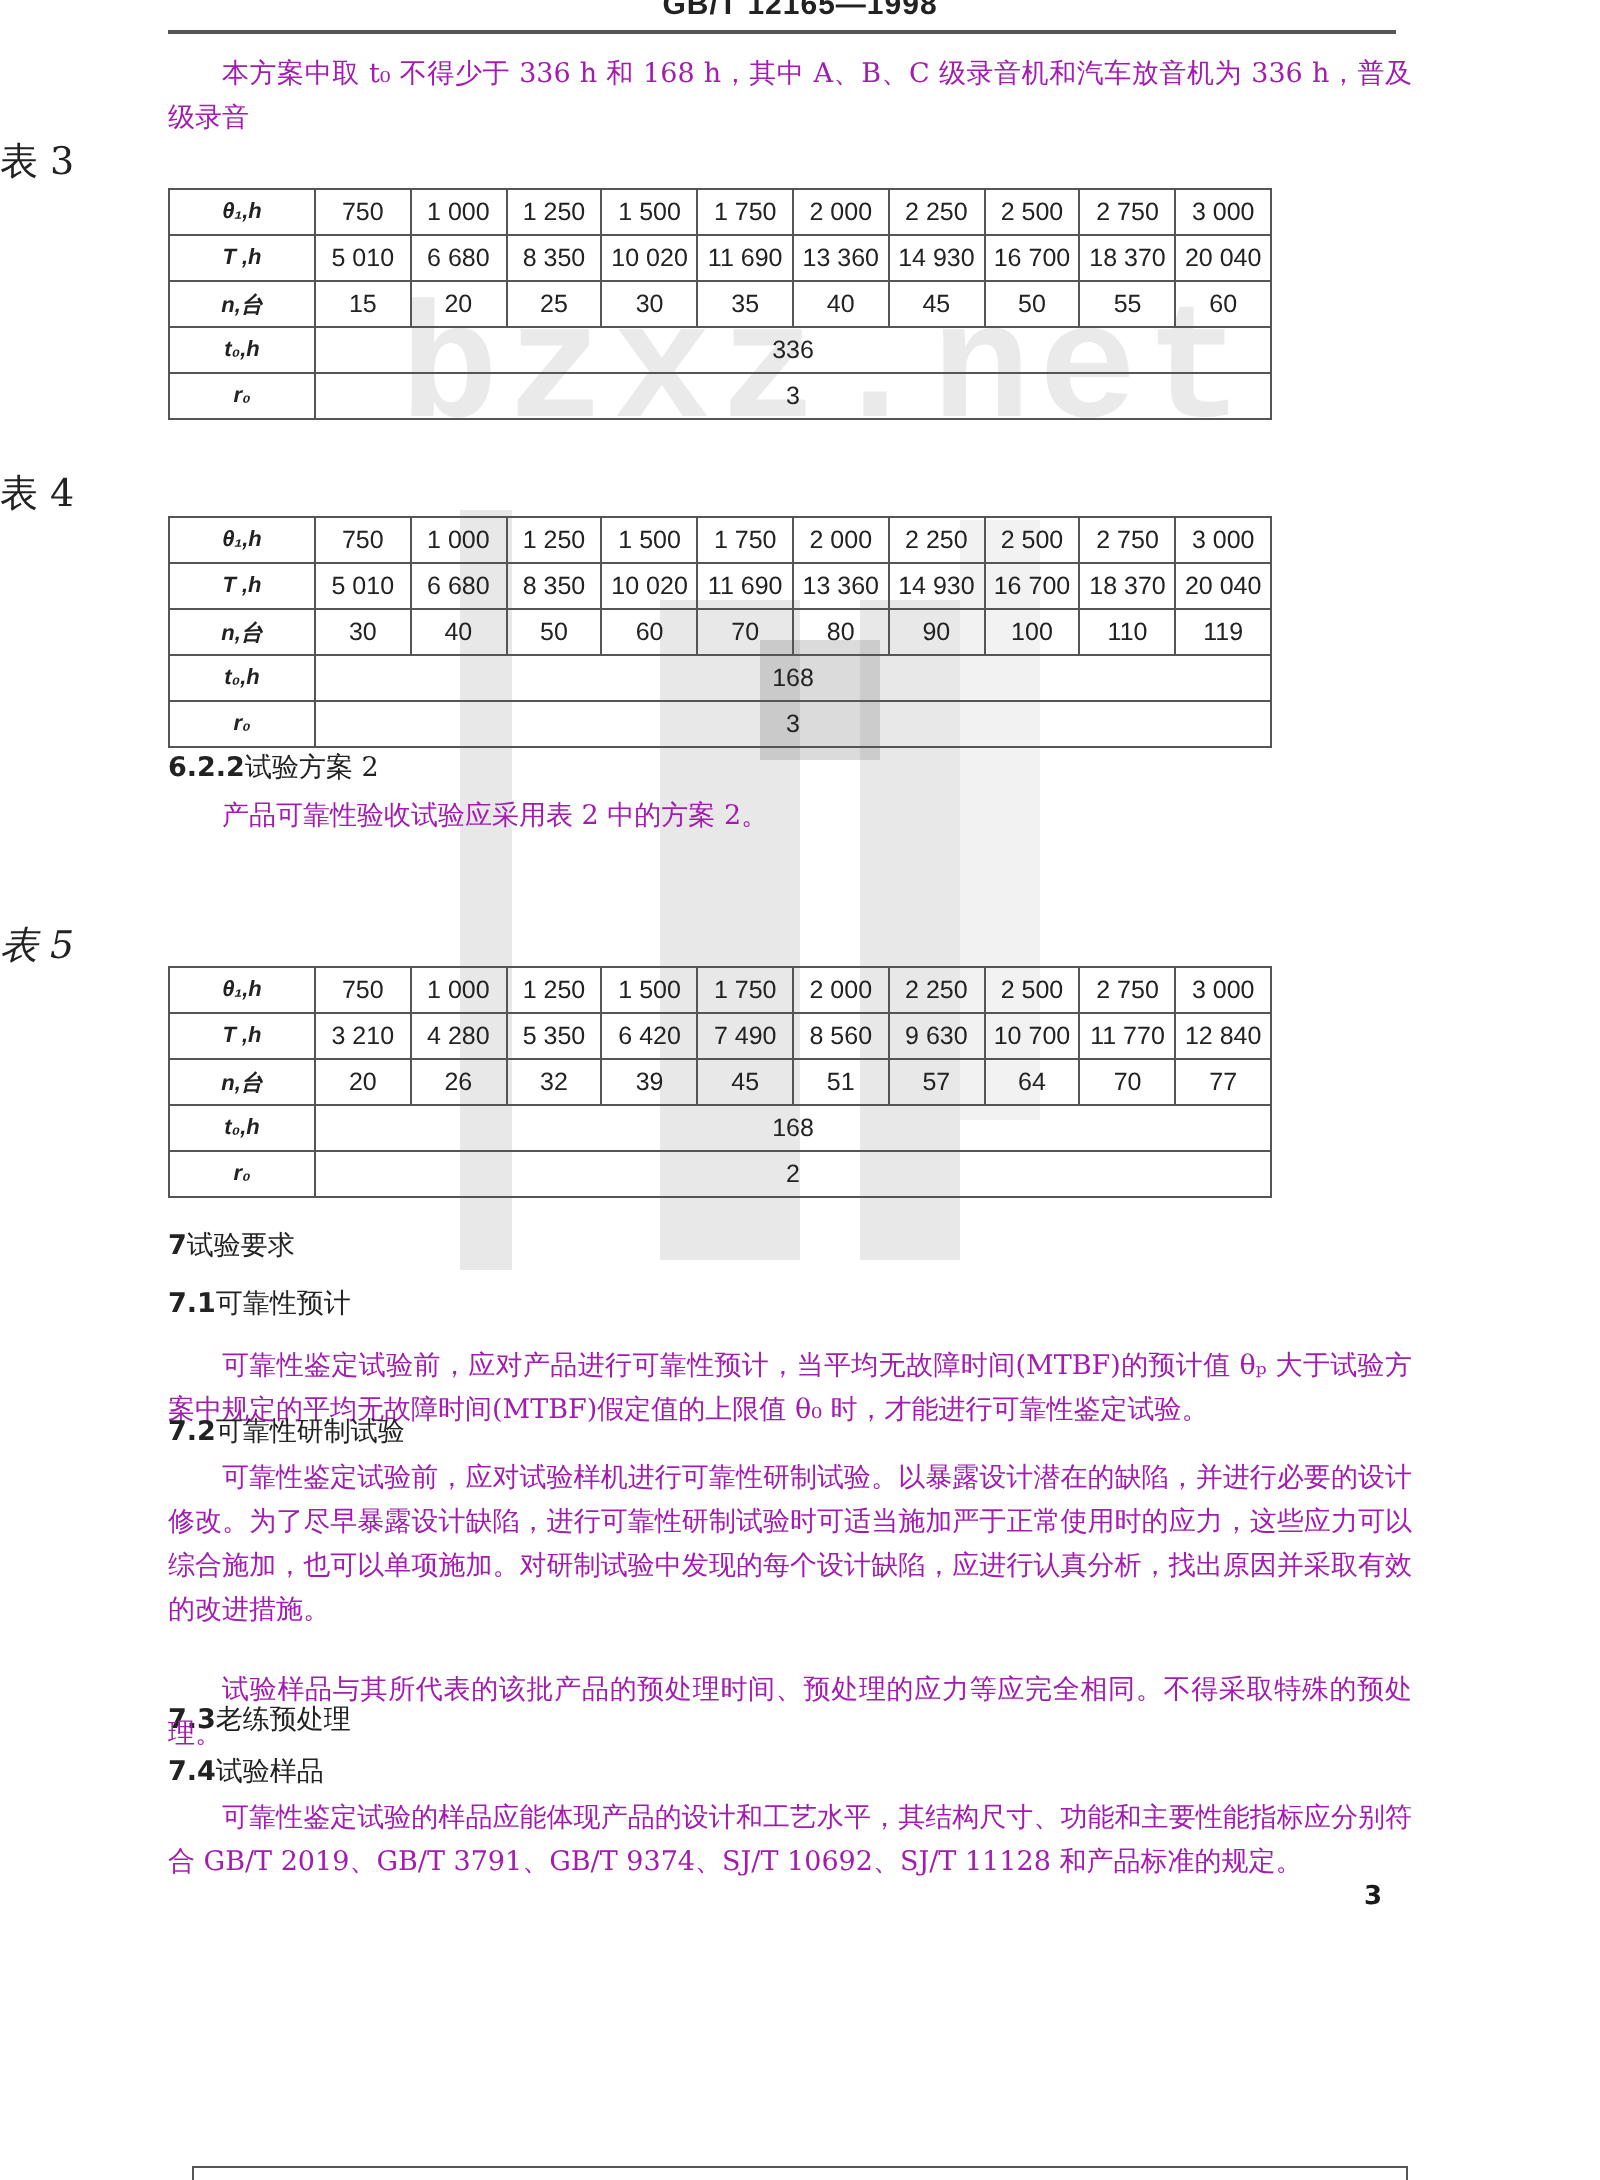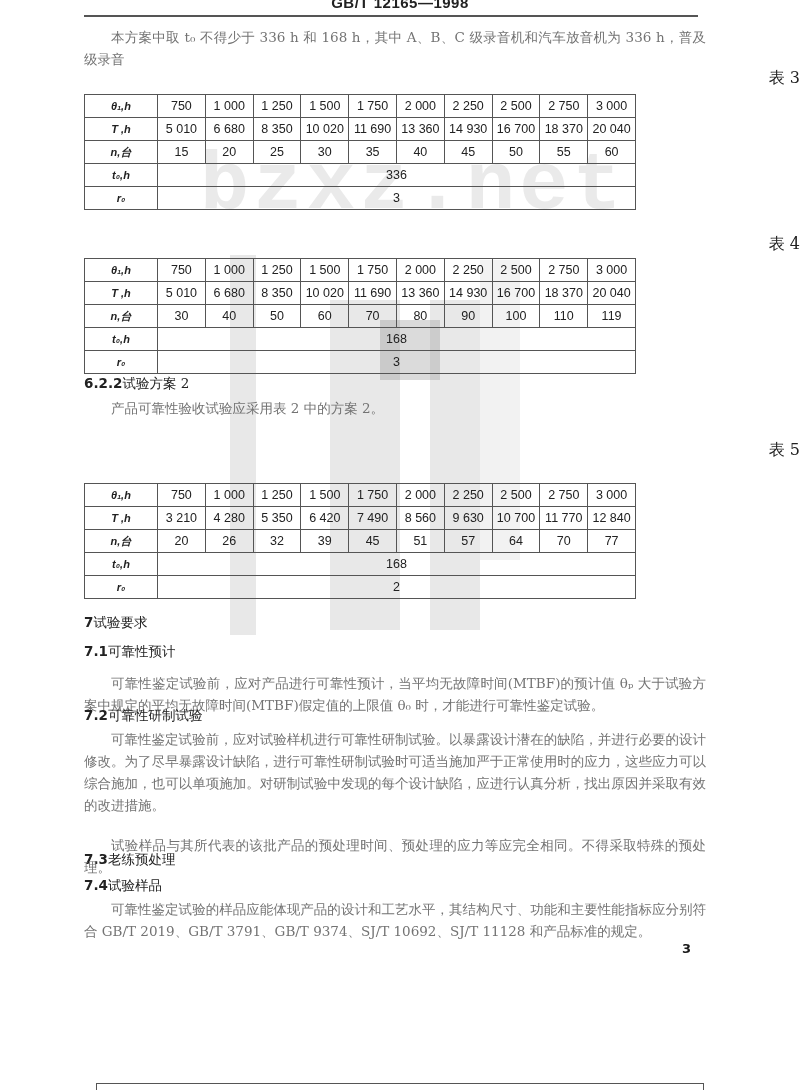"本方案中取 t₀ 不得少于 336 h" .para { color: #737373 -> #a21caf }
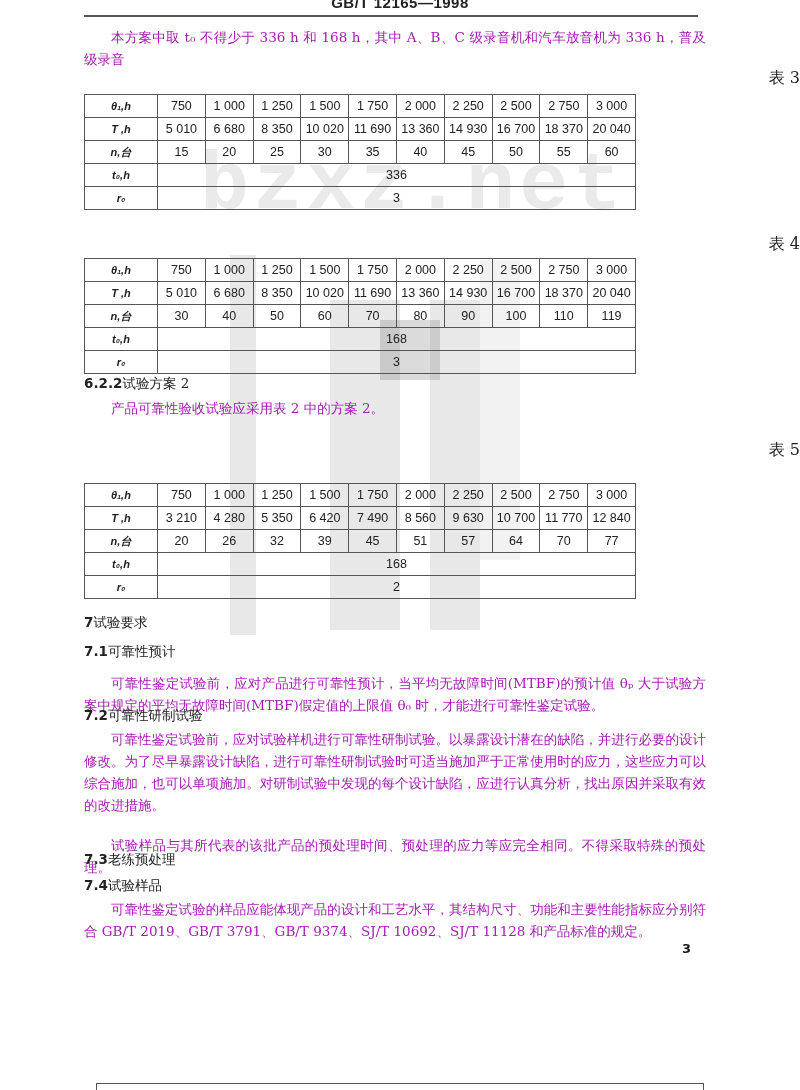"表 3" .caption { font-size: 16px -> 19px; text-align: right -> left }
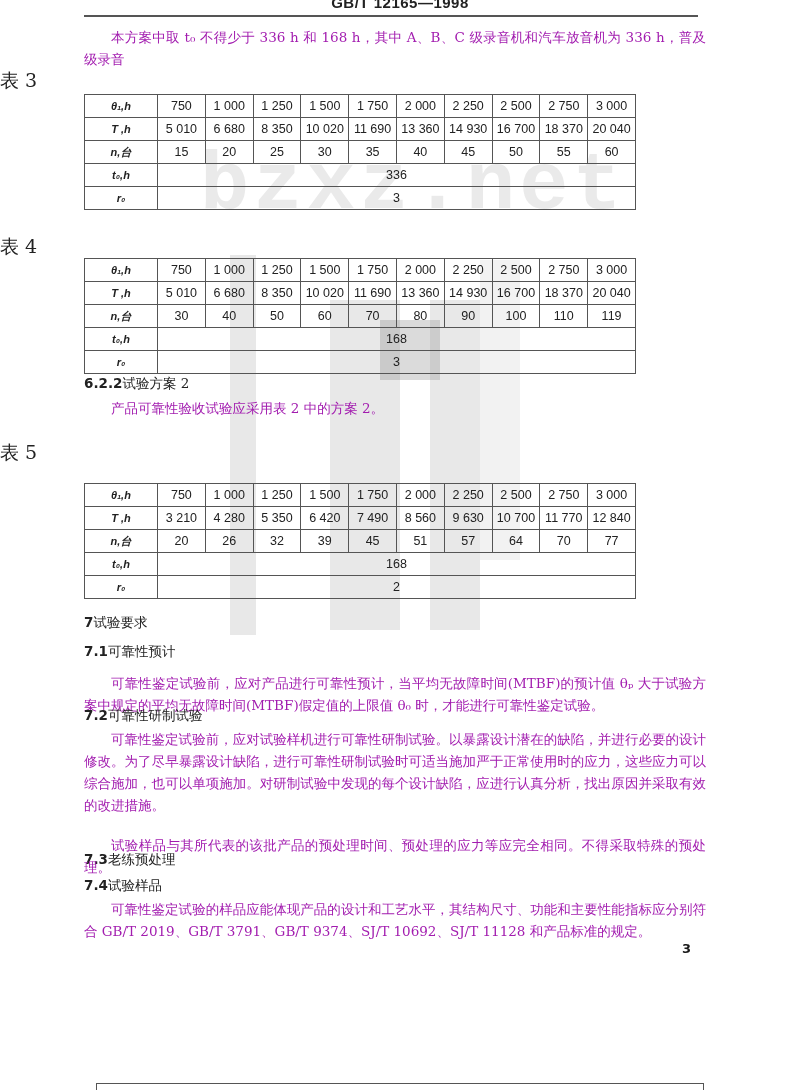"表 5" div.caption { font-style: none -> italic; top: 440px -> 460px }
